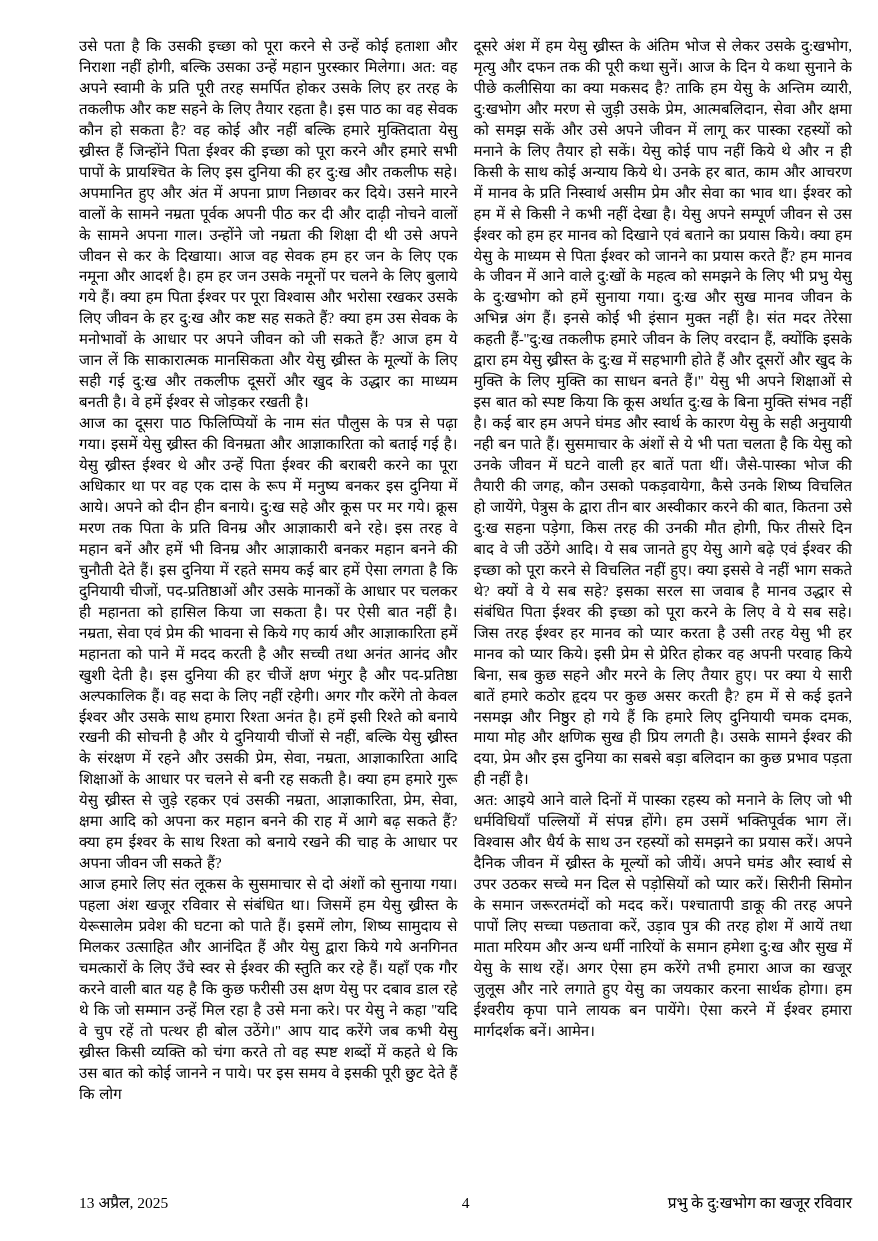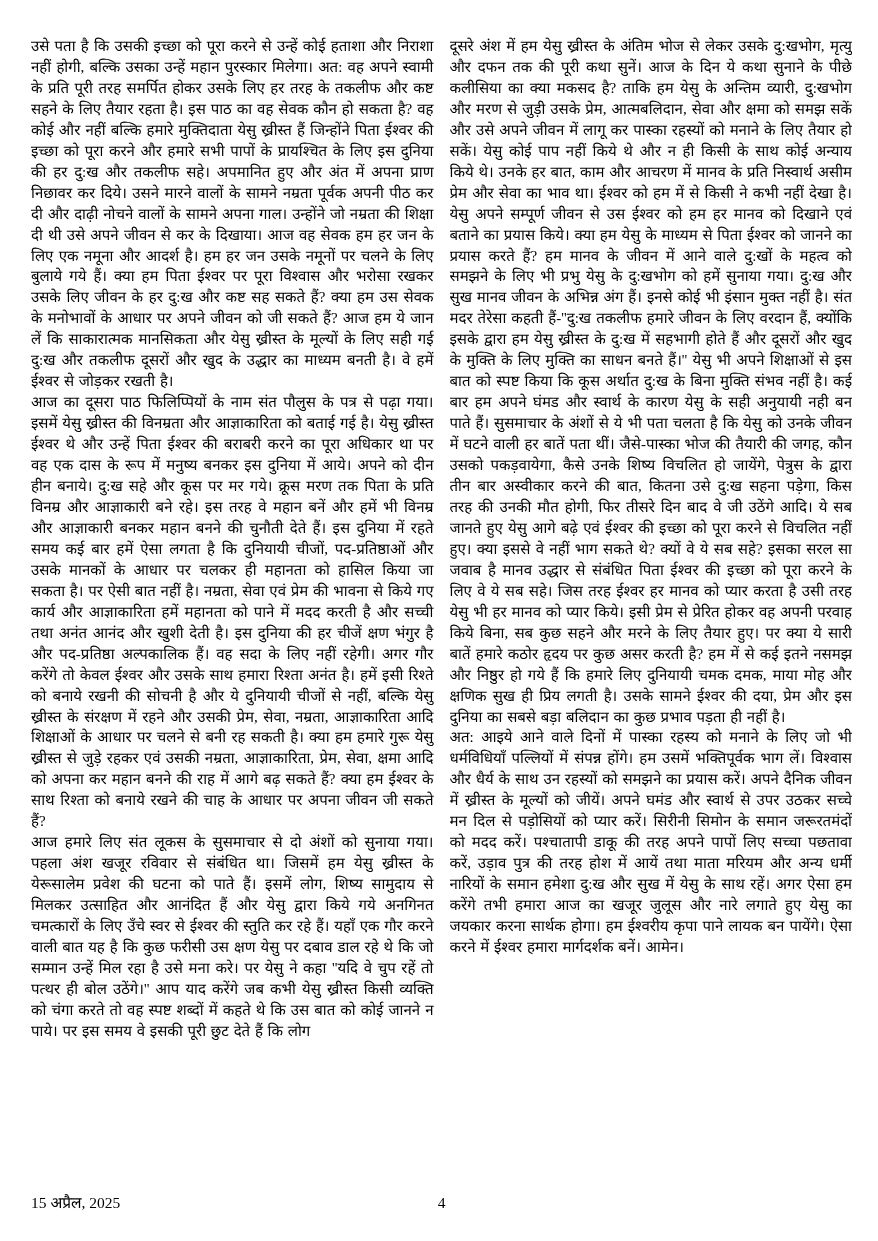"उसे पता है कि उसकी" .page { margin-left: none -> 48px }
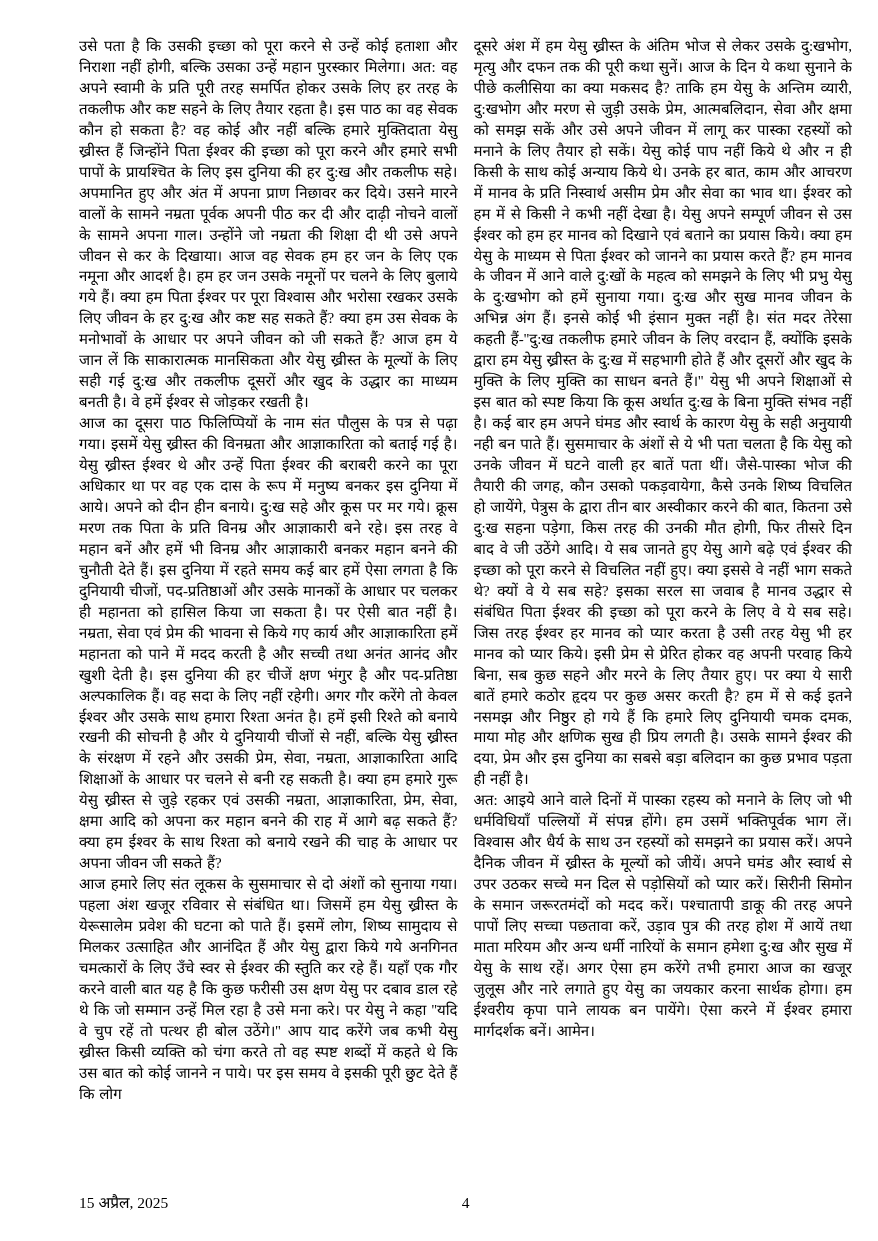"15 अप्रैल, 2025" span.footer-date { text: 15 -> 13 }
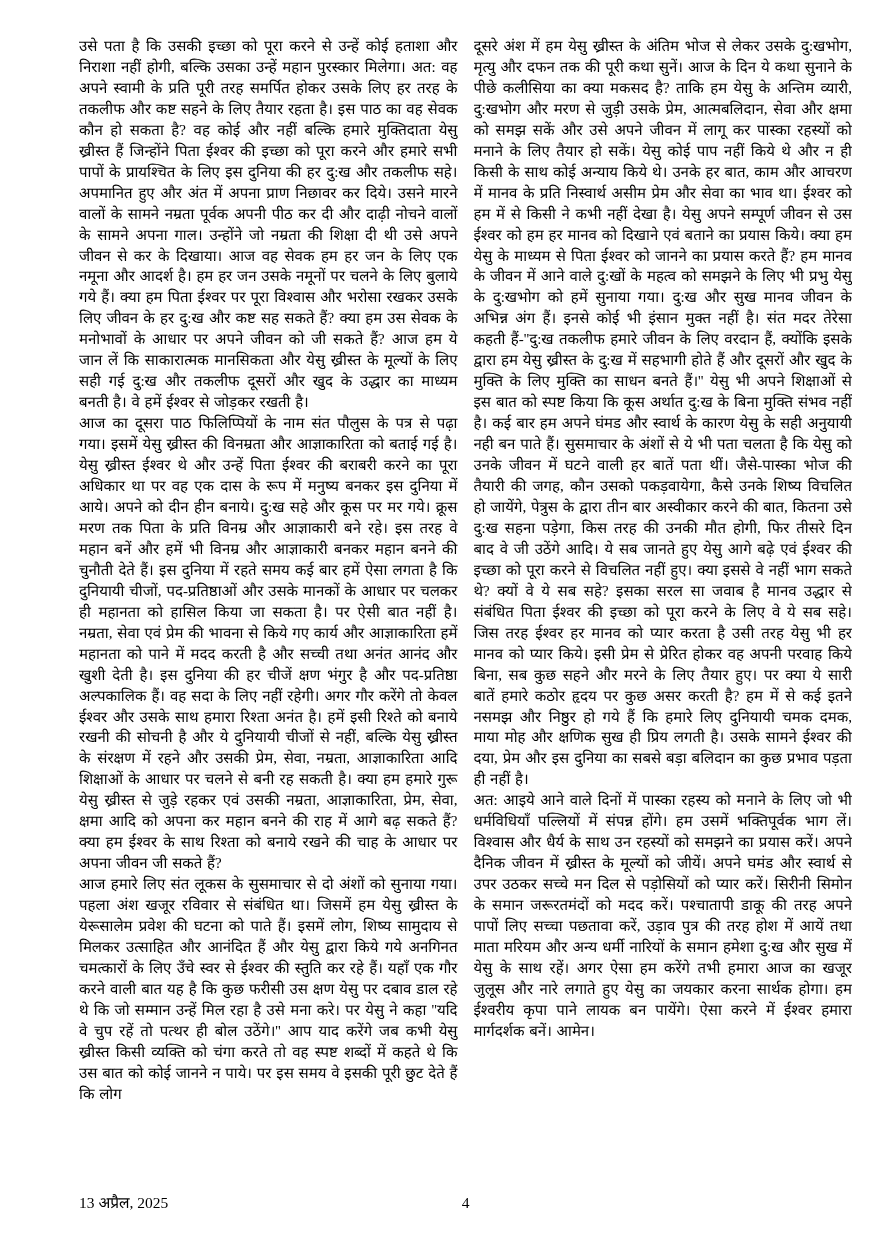"प्रभु के दु:खभोग का खजूर" span.footer-title { html: none -> <span>प्रभु के दु:खभोग का खजूर रविवार</span> }
